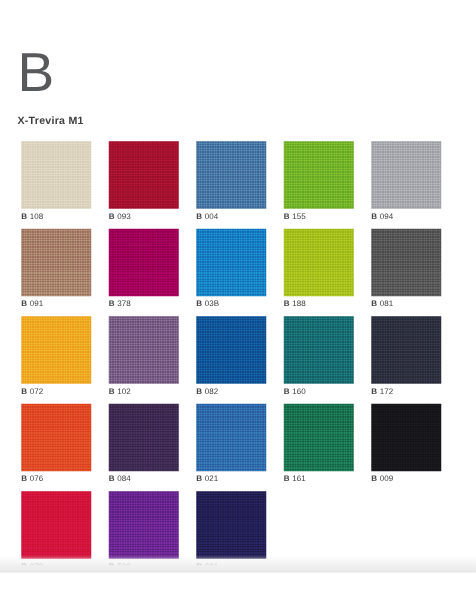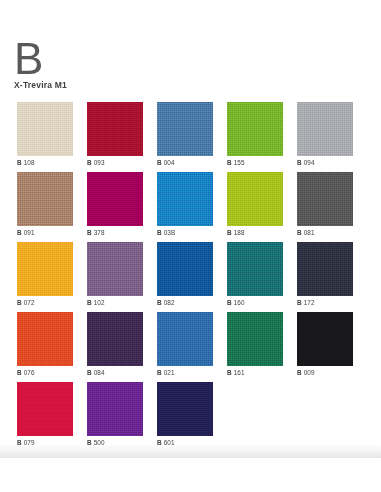"X-Trevira M1" .subtitle { margin-top: none -> 11px }
